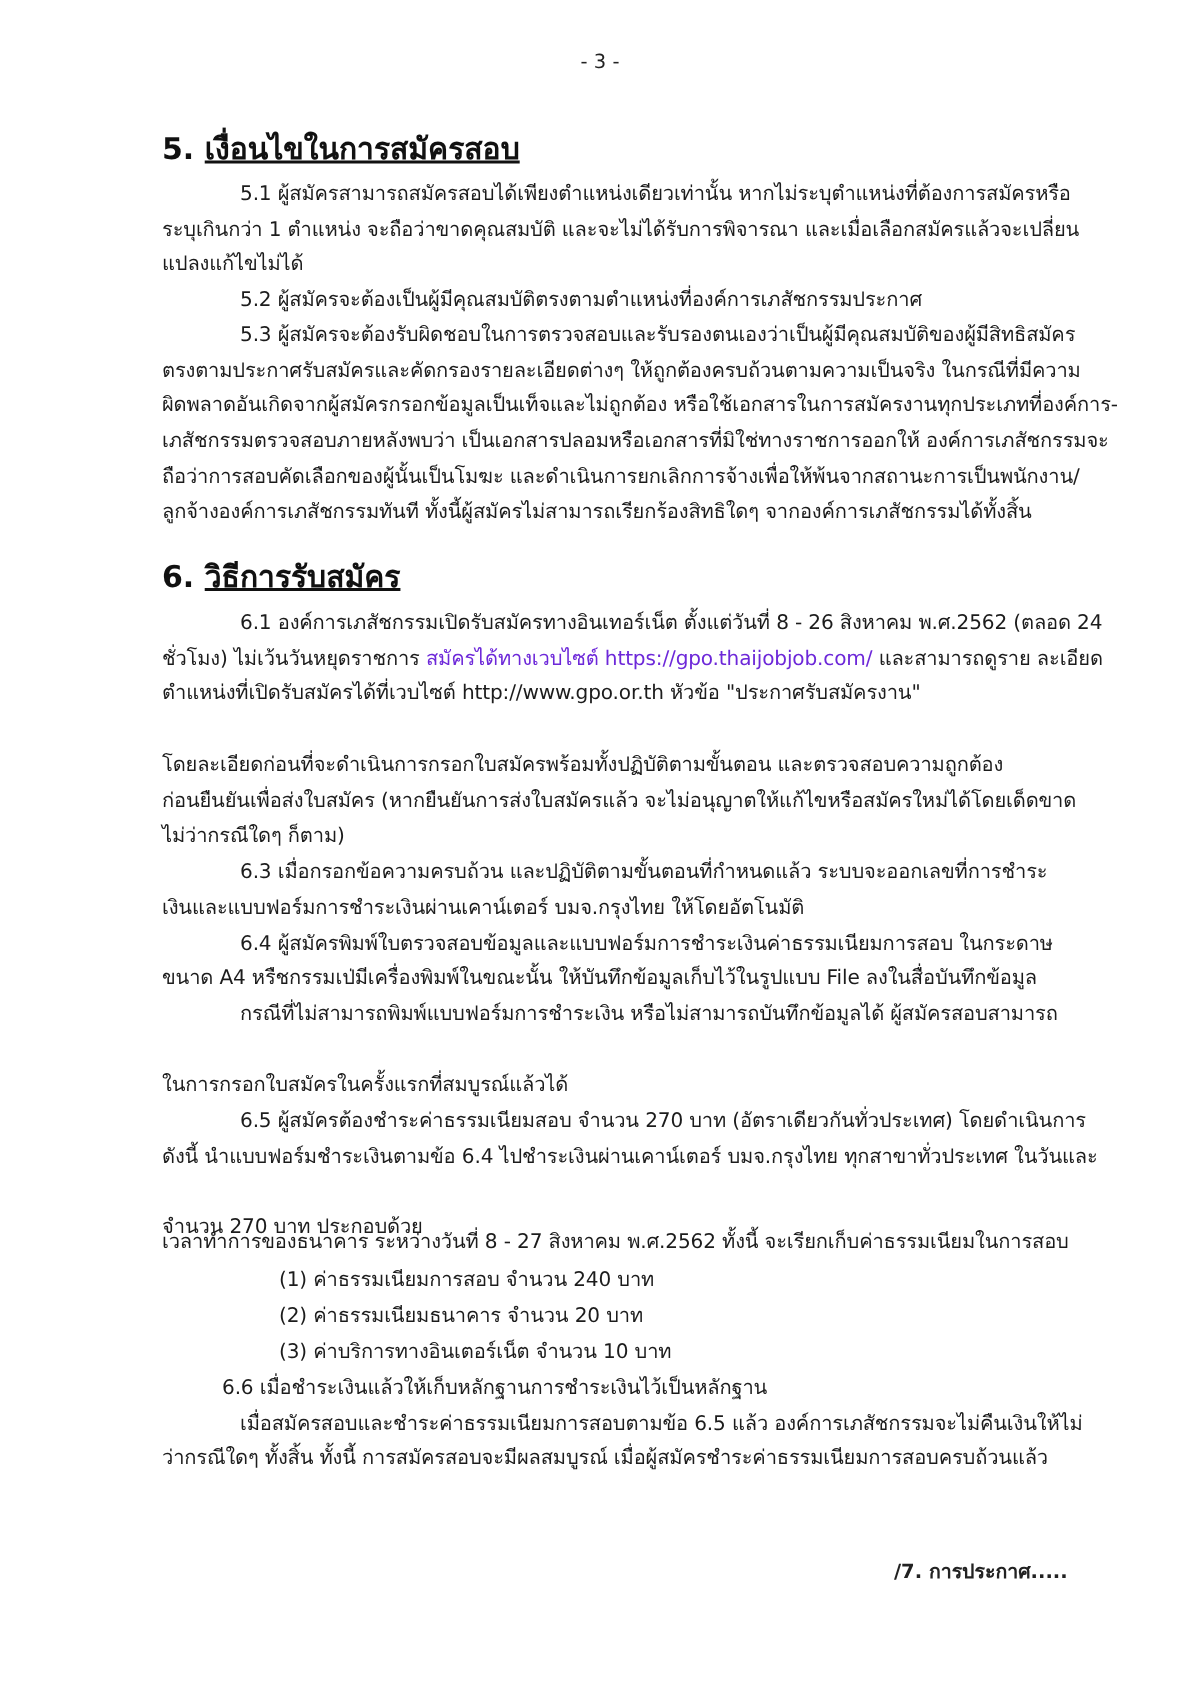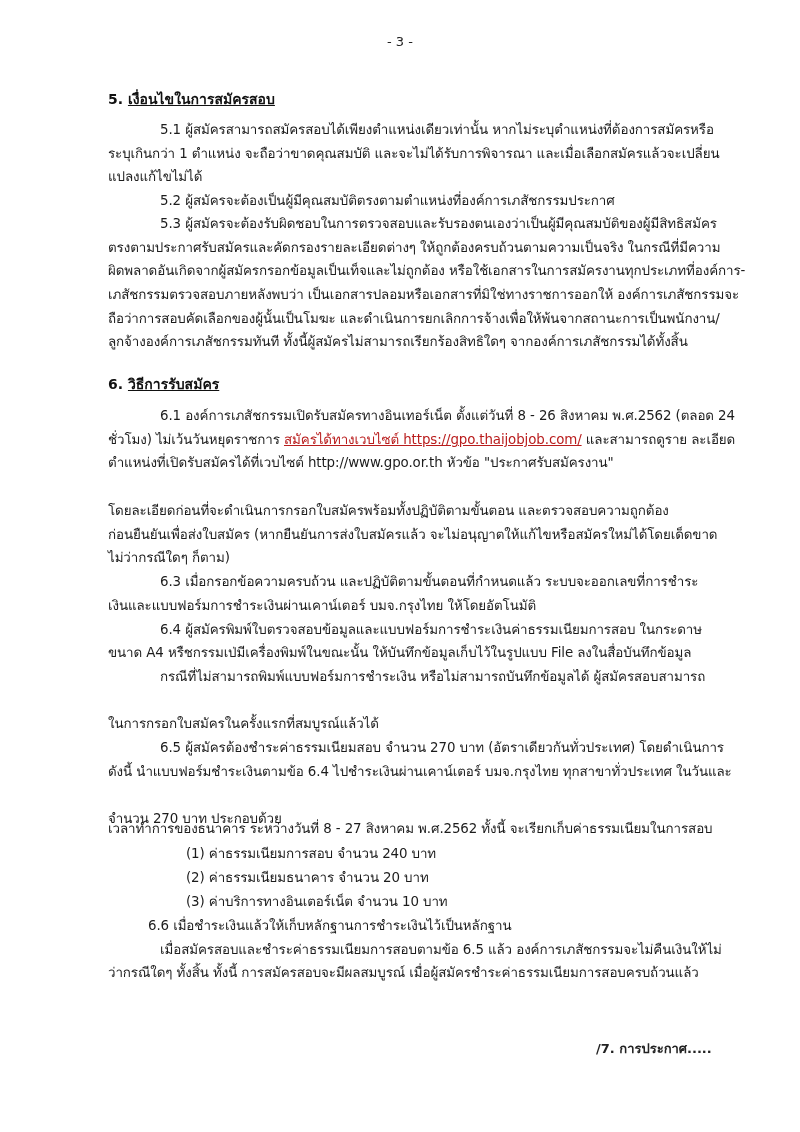"5. เงื่อนไขในการสมัครสอบ" .heading { font-size: 14px -> 20px }
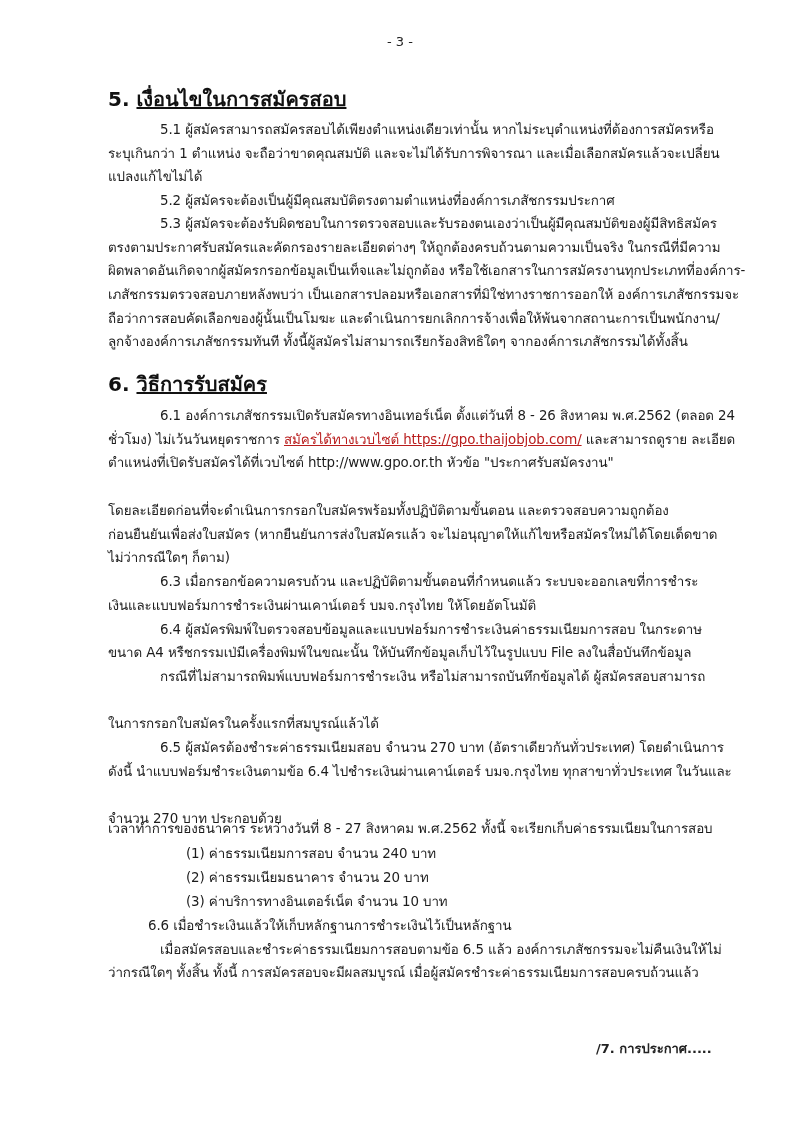"สมัครได้ทางเวบไซต์" .link { color: #b91c1c -> #6d28d9; text-decoration: underline -> none }
